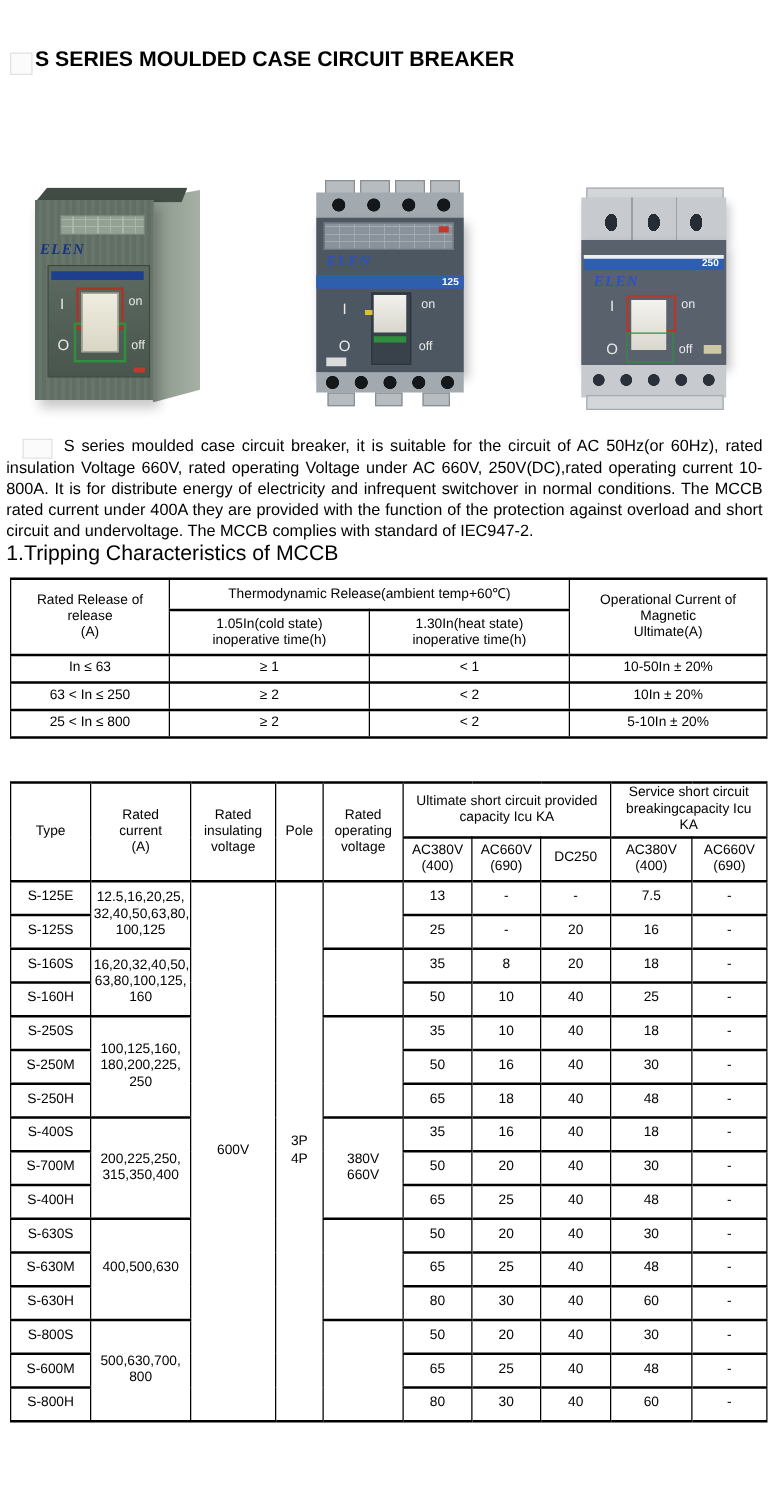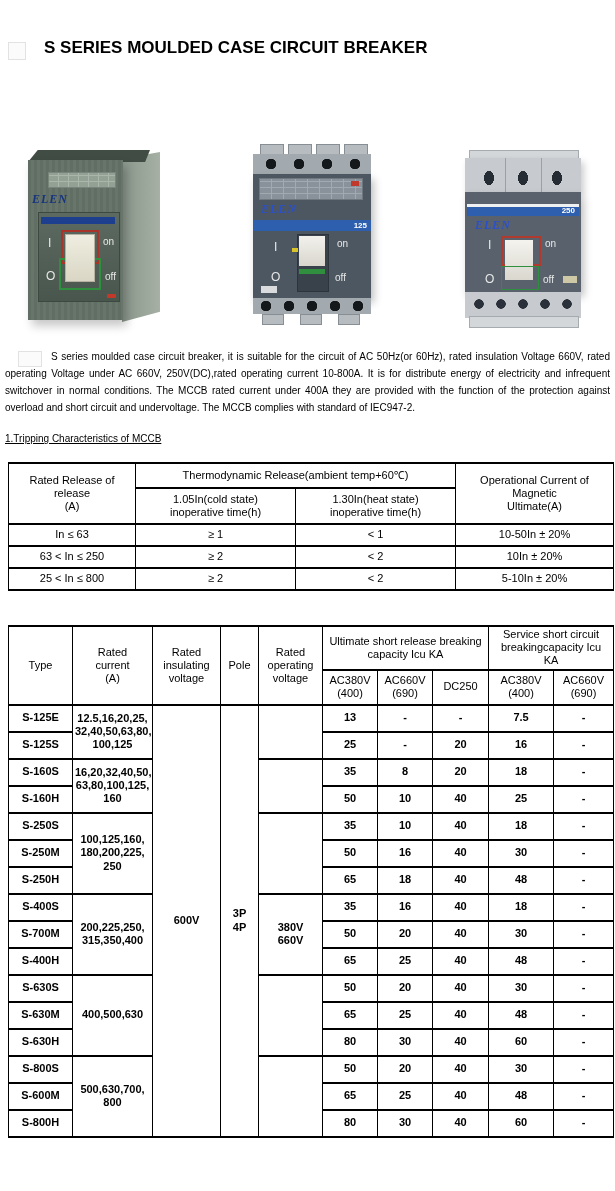"S SERIES MOULDED CASE CIRCUIT BREAKER" .title { left: 44px -> 28px }
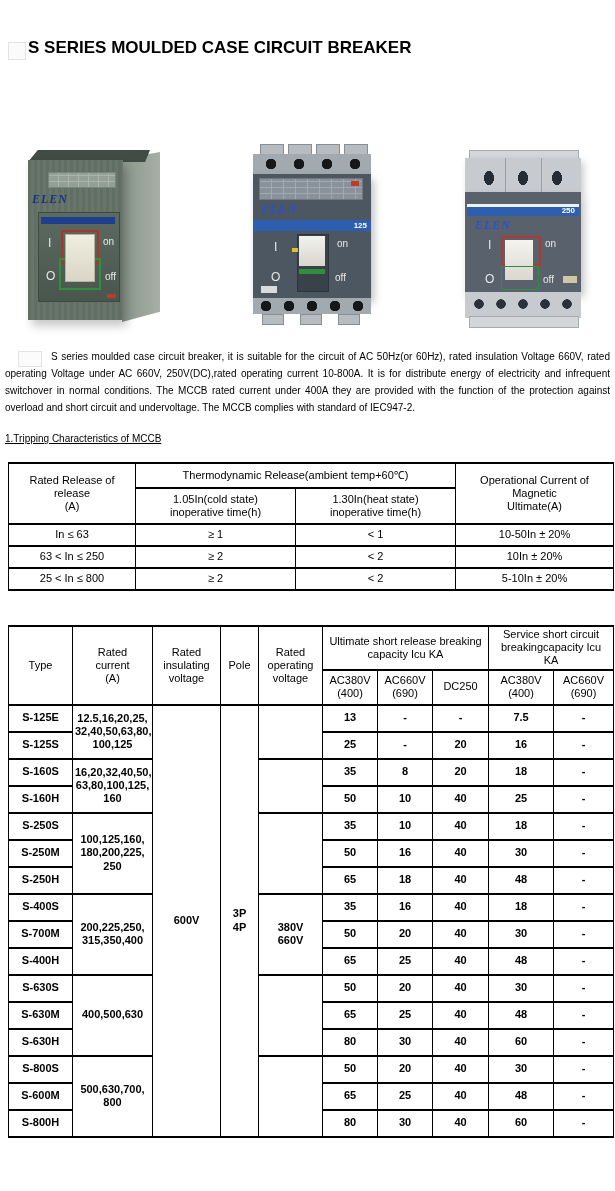"S series moulded case circuit breaker," .intro { font-size: 10px -> 13px }
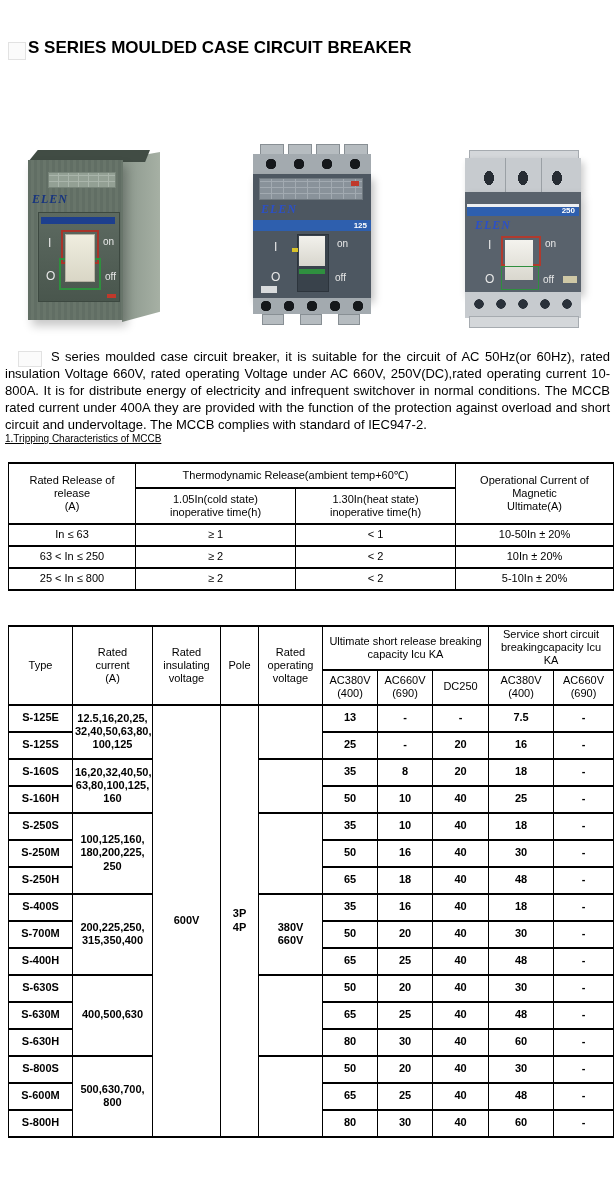"1.Tripping Characteristics of MCCB" .h2 { font-size: 10px -> 17px; text-decoration: underline -> none }
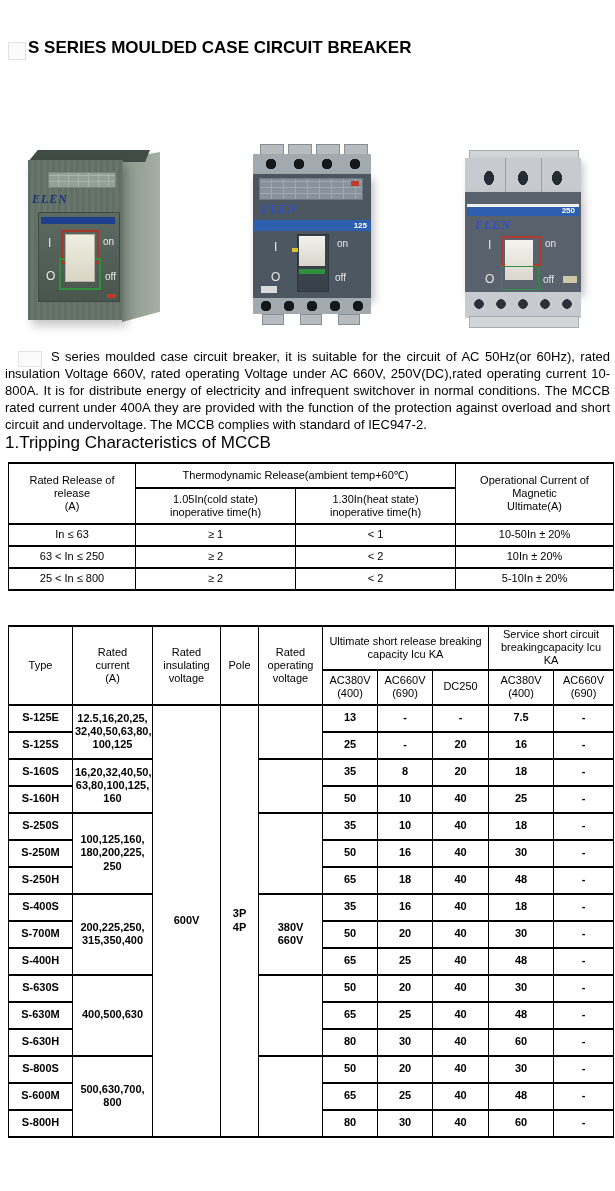"Ultimate short release breaking" td.pre { text: release breaking -> circuit provided }
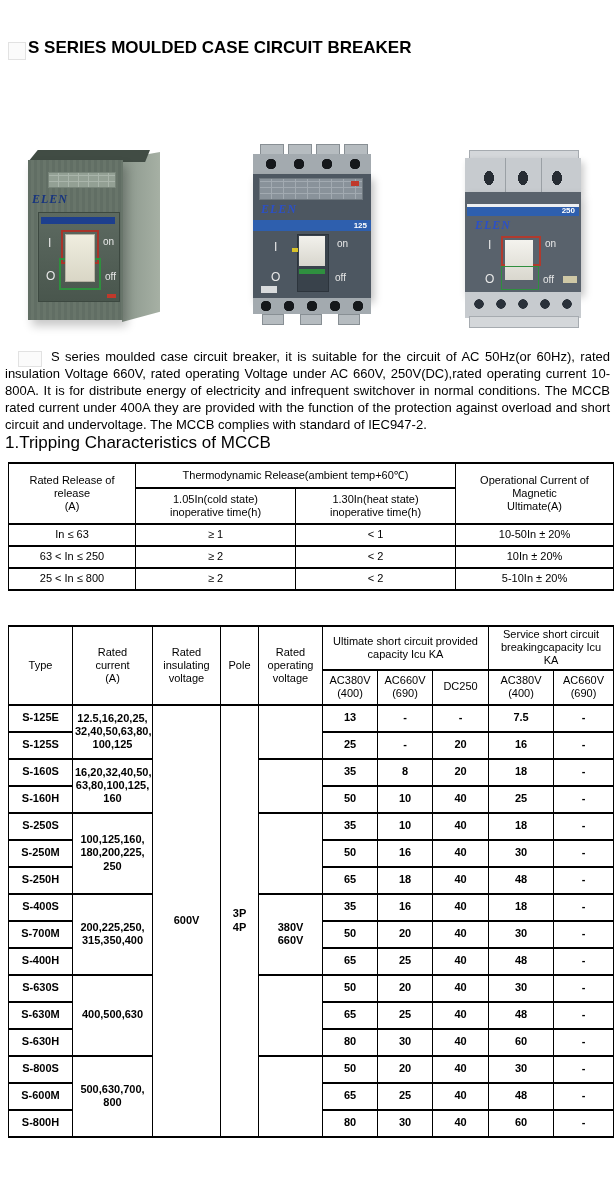"S-125E" #t2 .dr { font-weight: bold -> none }
